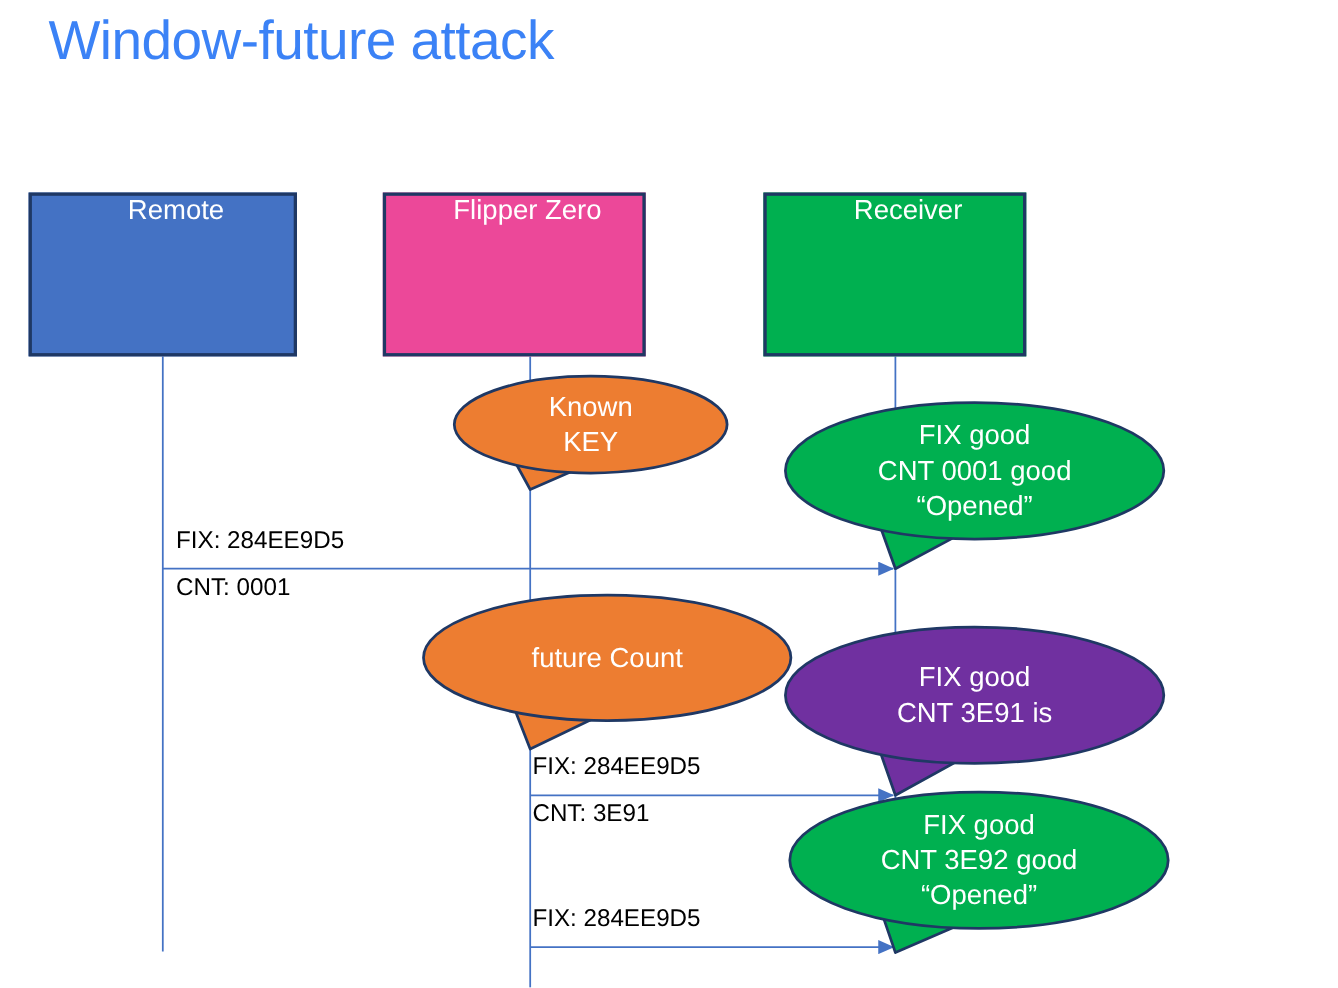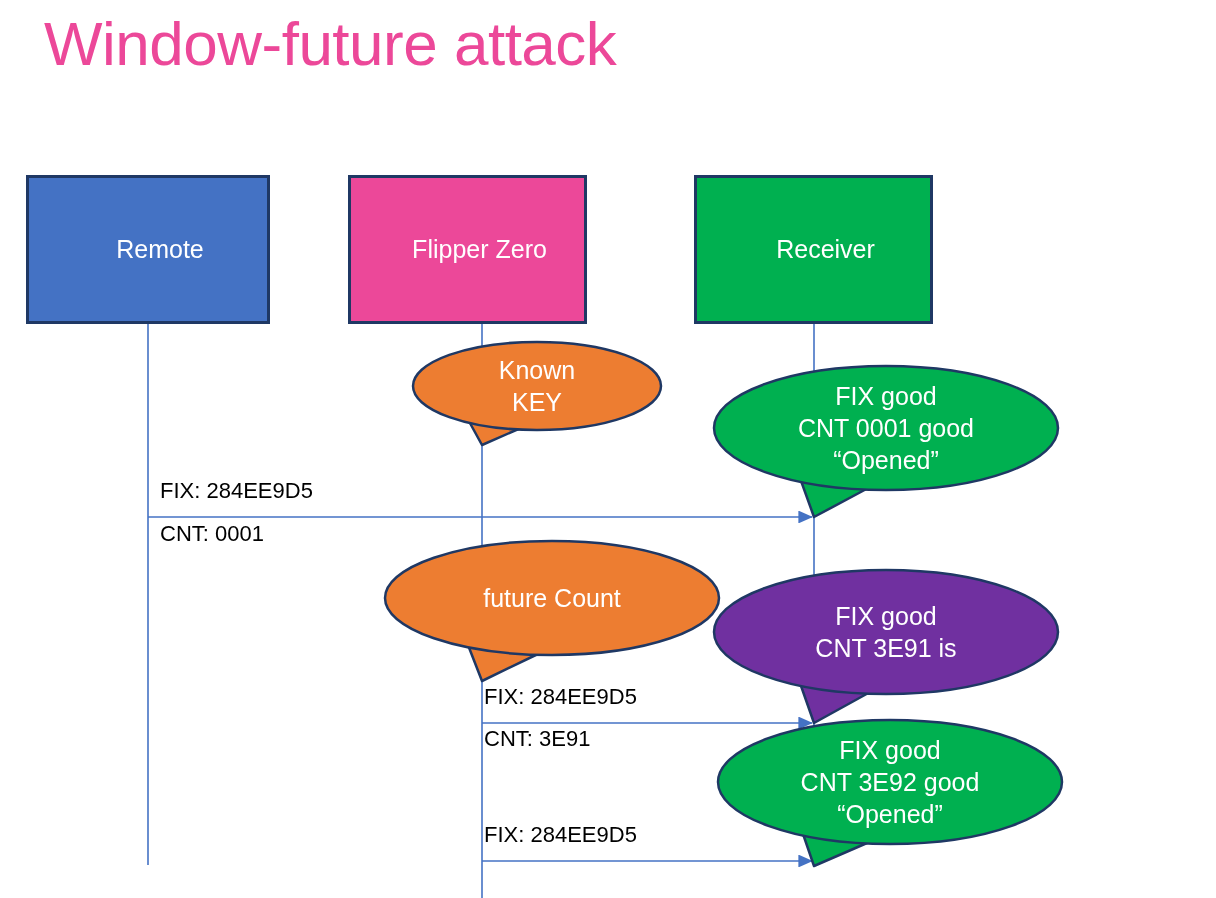"Window-future attack" #title { color: #ec4899 -> #3b82f6; font-size: 62px -> 50px }
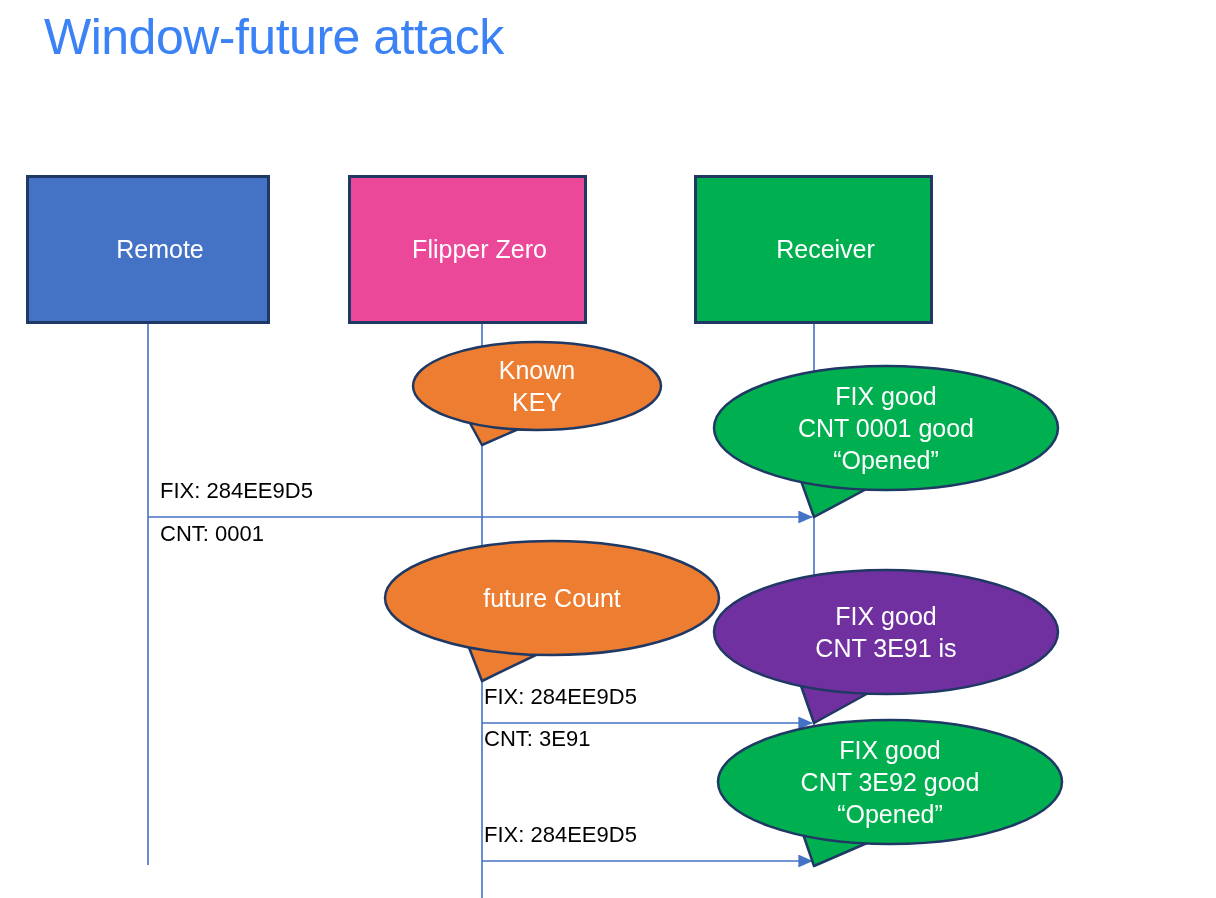"Remote" .actor-box { align-items: center -> flex-start }
